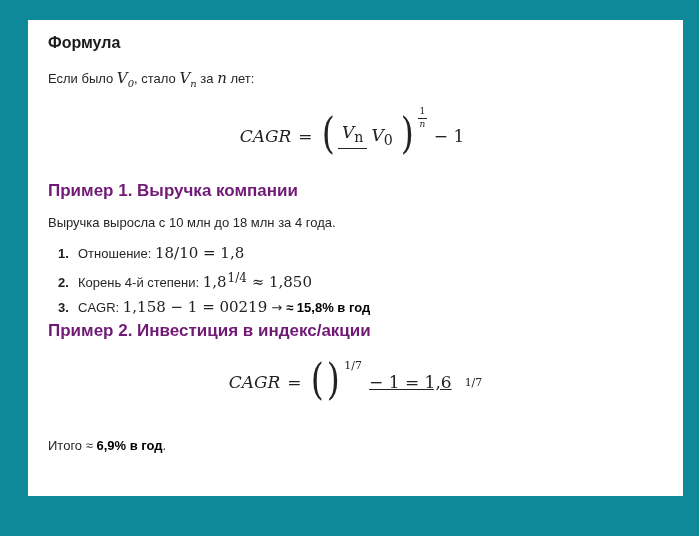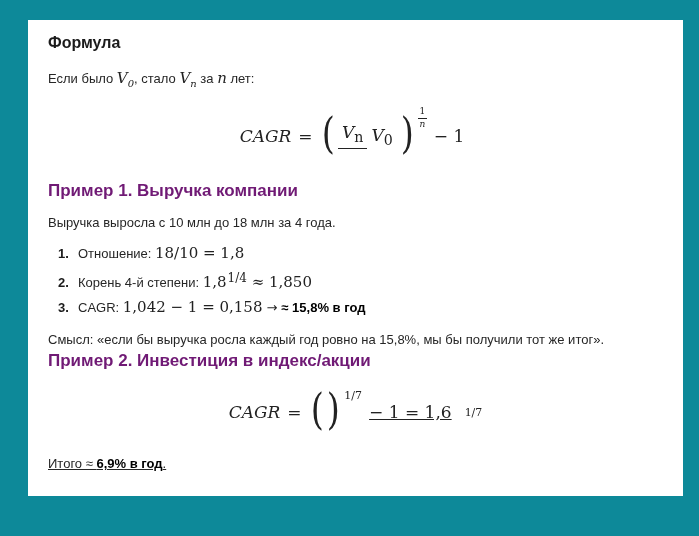"1,042 − 1 = 0,158" span.m { text: 1,042 − 1 = 0,158 -> 1,158 − 1 = 00219 }
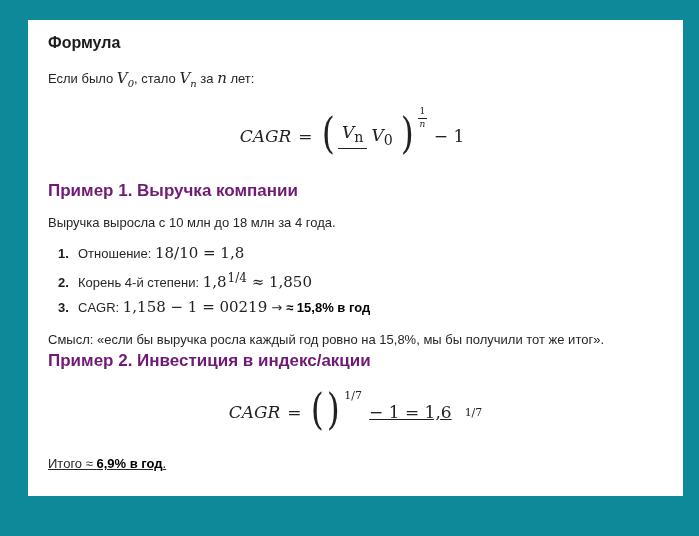"Смысл: «если бы выручка росла" div.body-line { html: <div>Смысл: «если бы выручка росла каждый год ровно на 15,8%, мы бы получили тот же итог».</div> -> none }
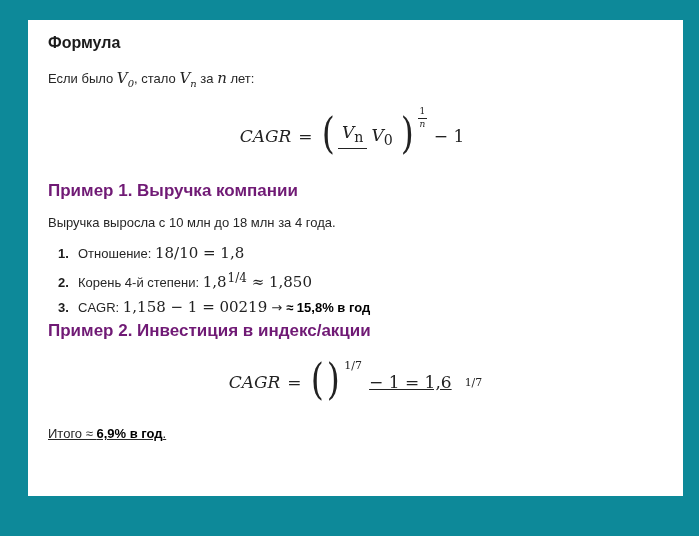"Итого ≈ 6,9% в год." .result-line { margin-top: 14px -> 26px; text-decoration: underline -> none }
